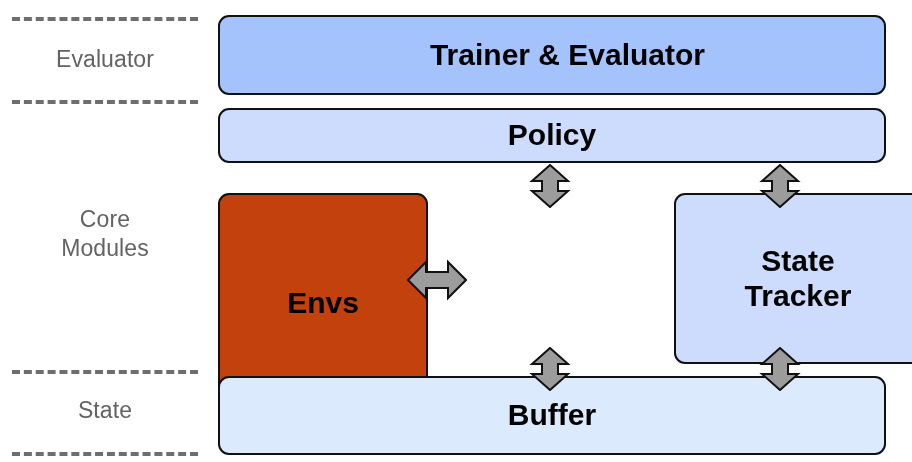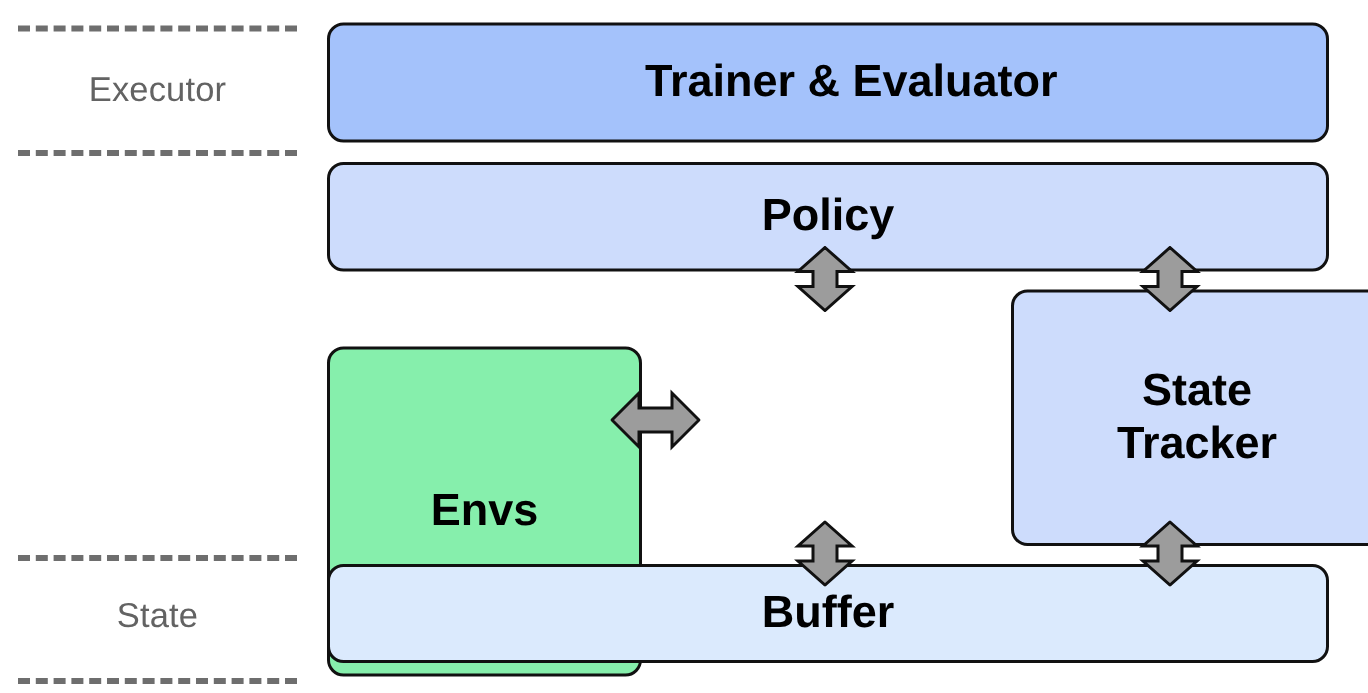"Executor" div.layer-label { text: Executor -> Evaluator }
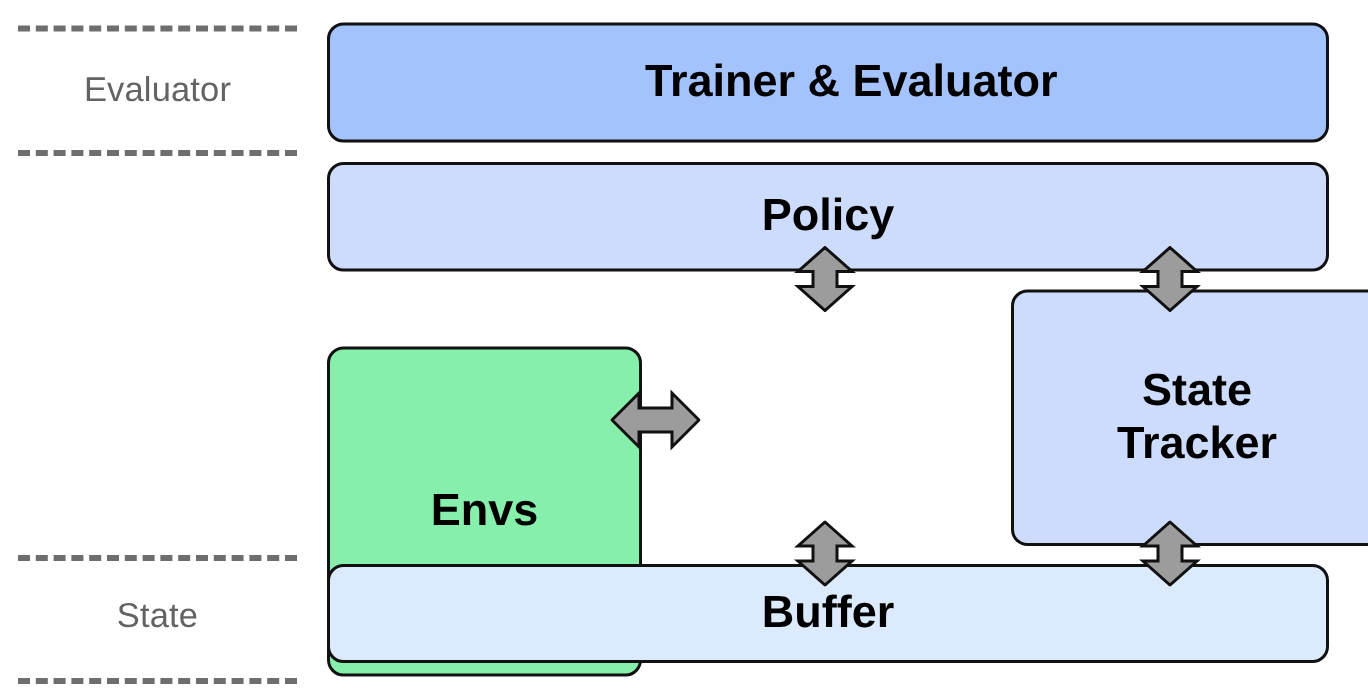"Policy" .node.policy { height: 73px -> 55px }
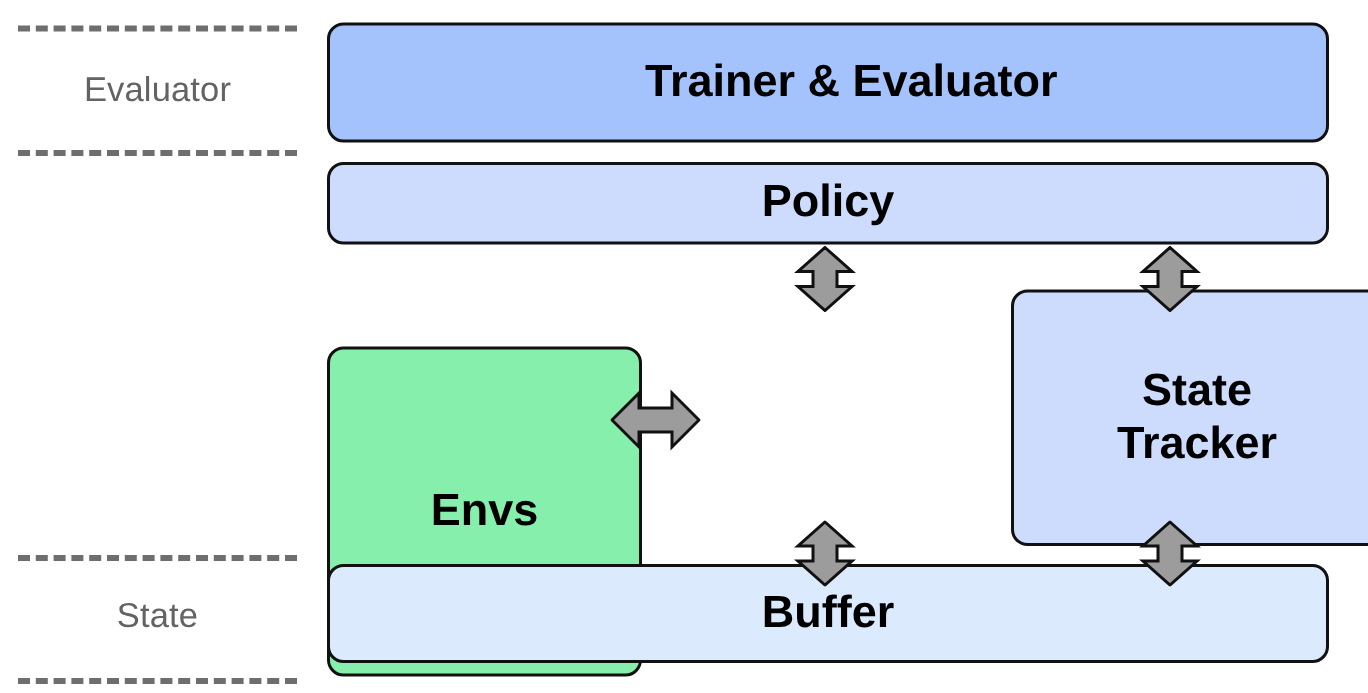"Core" div.layer-label { html: none -> <div>Core Modules</div> }
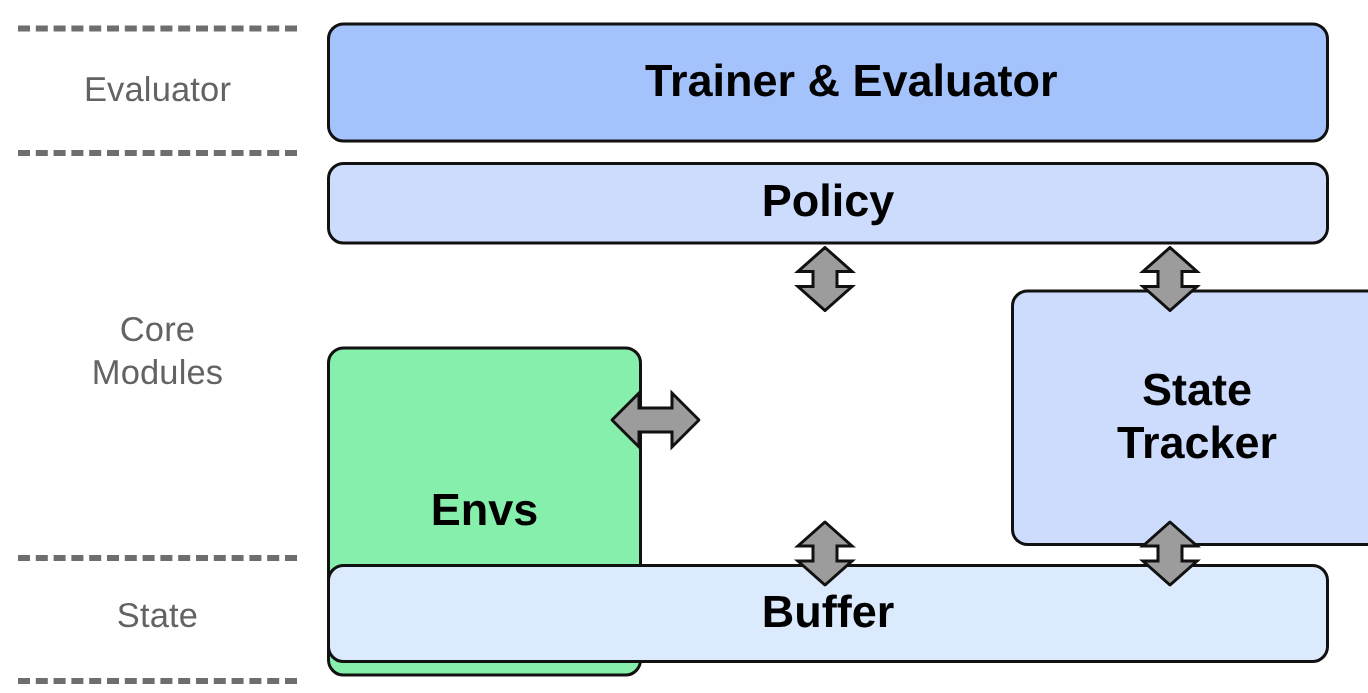"Envs" .node.envs { background: #86efac -> #c2410c; margin-top: 38px -> none }
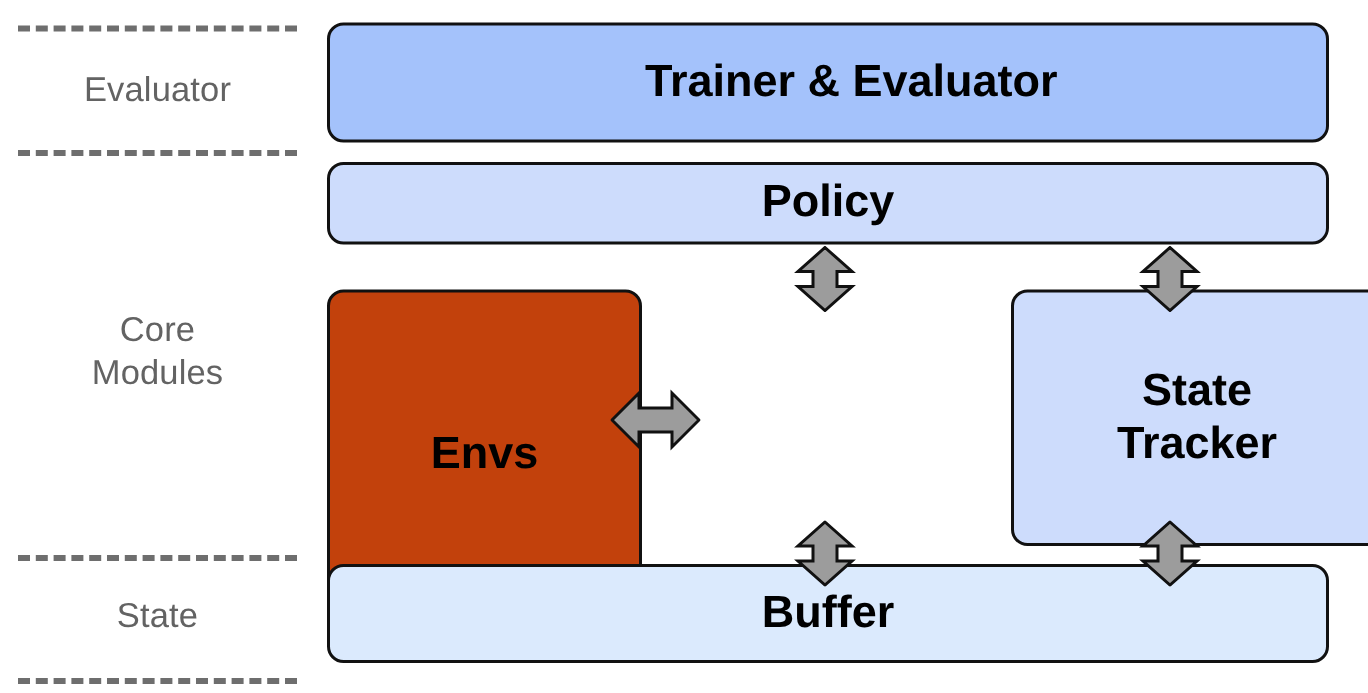"Buffer" .node.buffer { height: 66px -> 79px }
